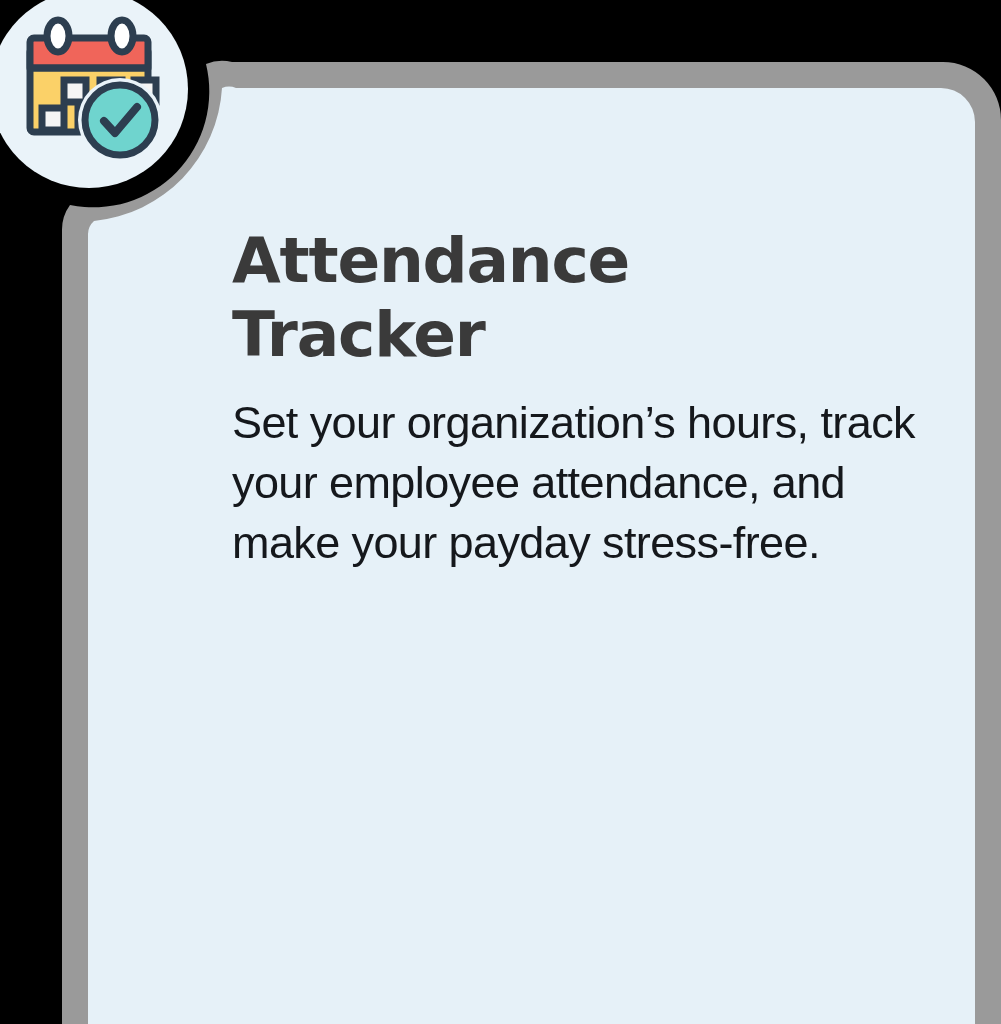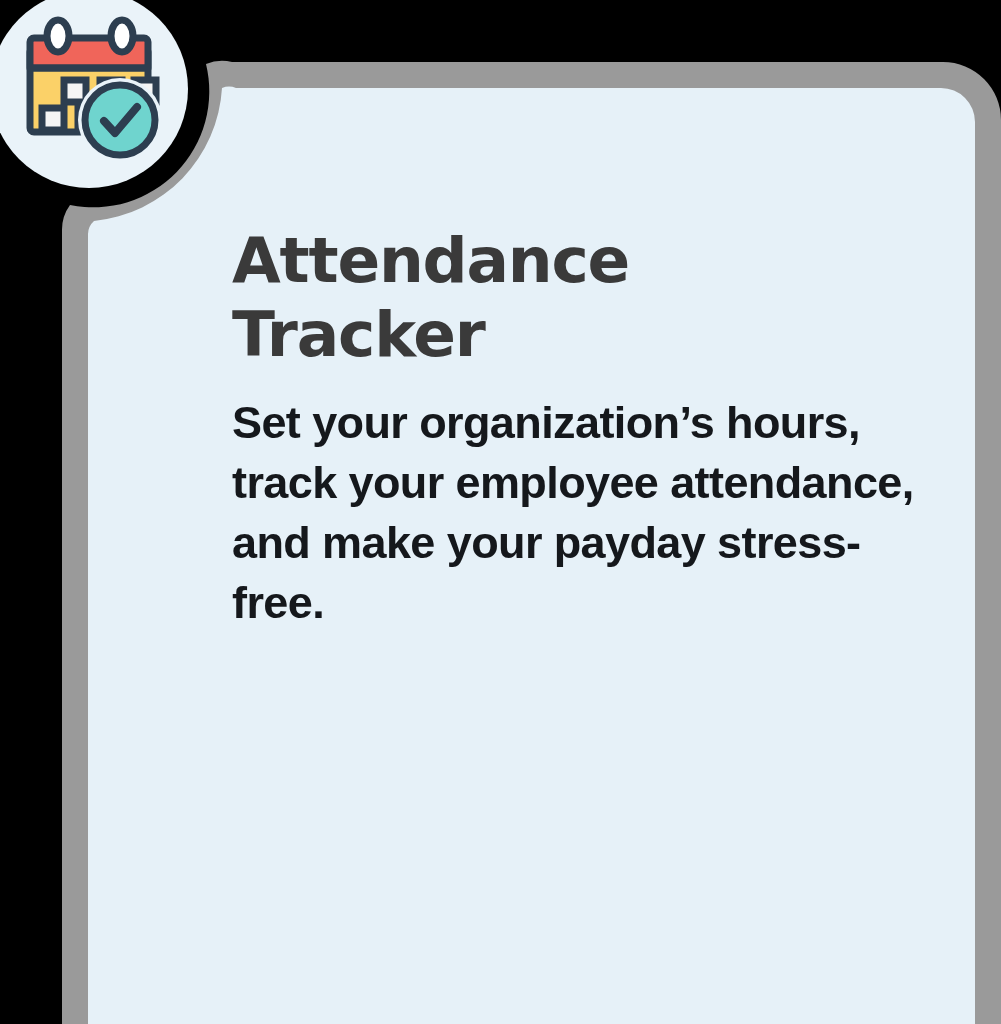"Set your organization’s hours, track" .card-desc { font-weight: 700 -> 400 }
